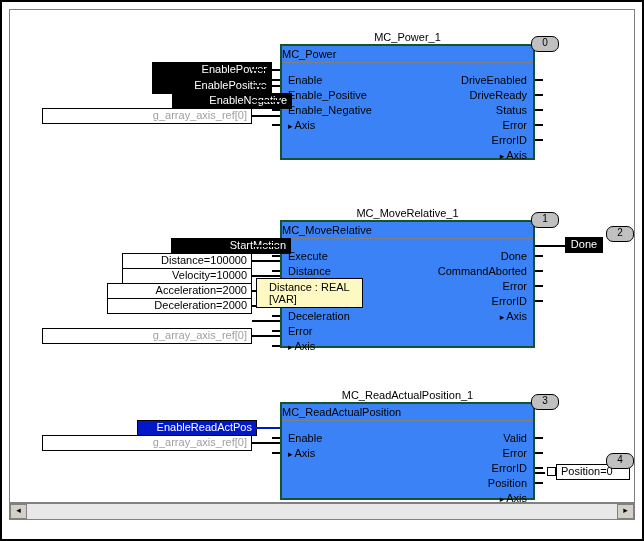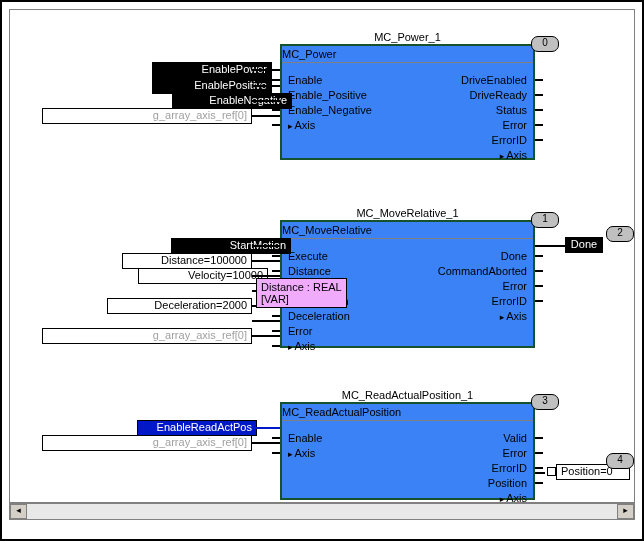"Velocity=10000" div.tag { left: 126px -> 110px }
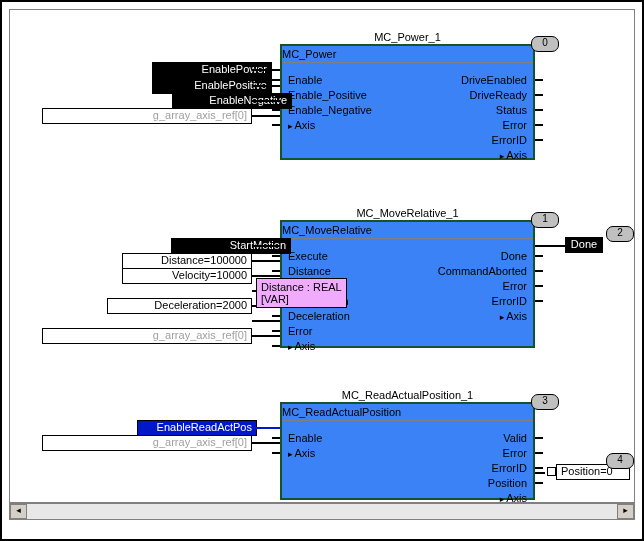"Acceleration=2000" div.tag { html: none -> <div>Acceleration=2000</div> }
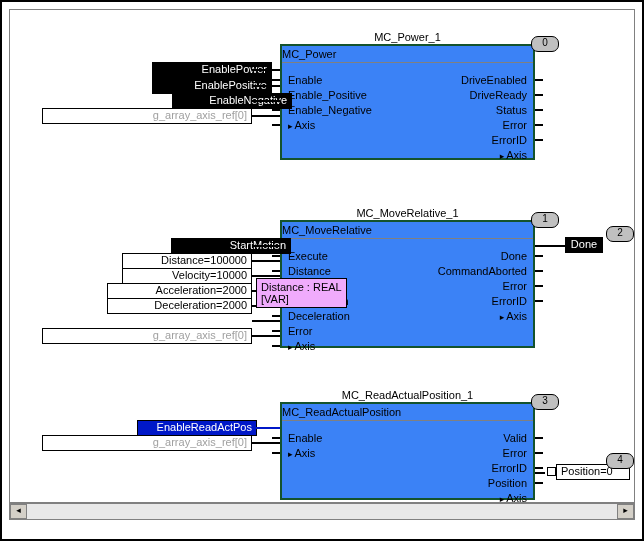"Distance : REAL" .tooltip { background: #f0abfc -> #fef9c3; padding: 2px 4px -> 2px 12px }
